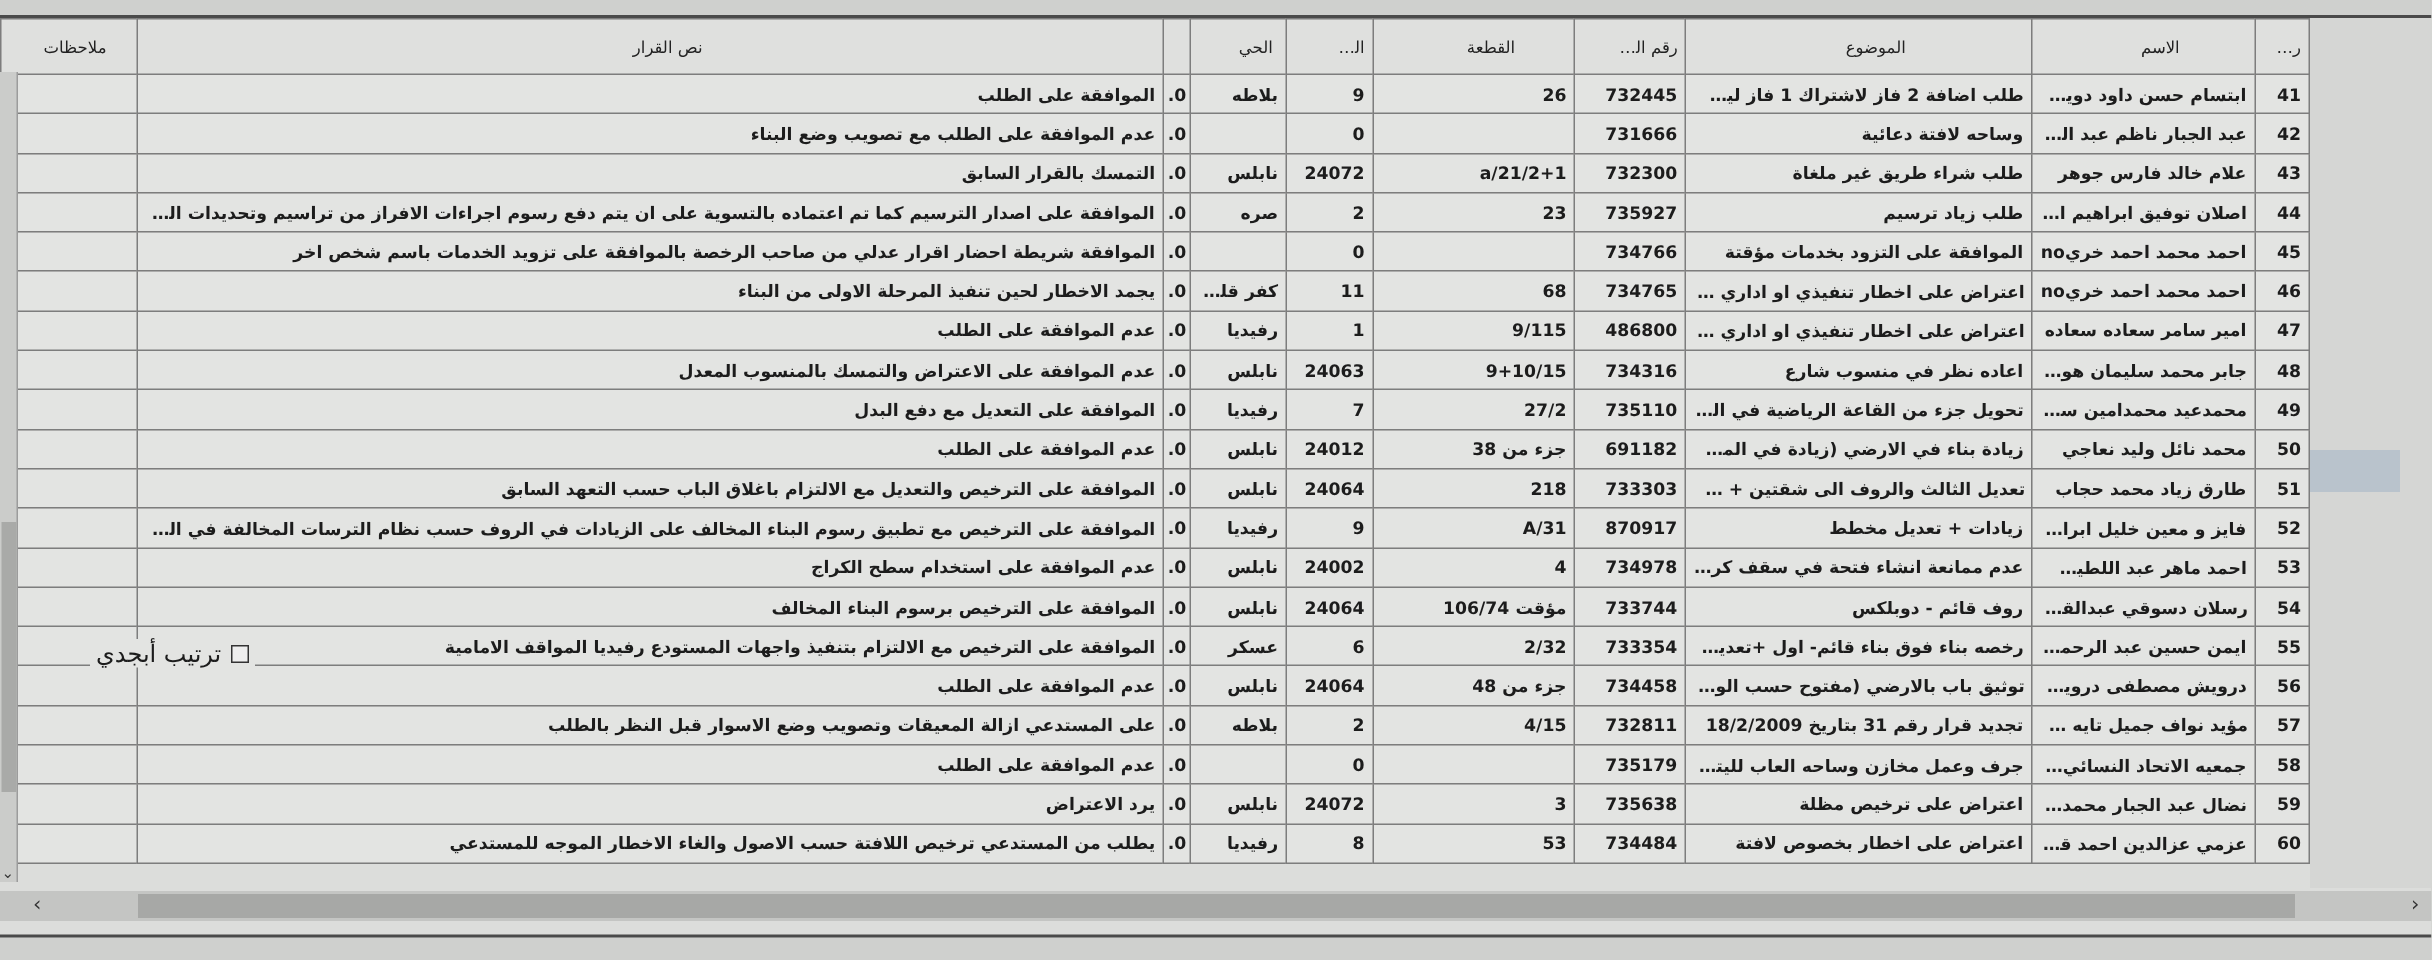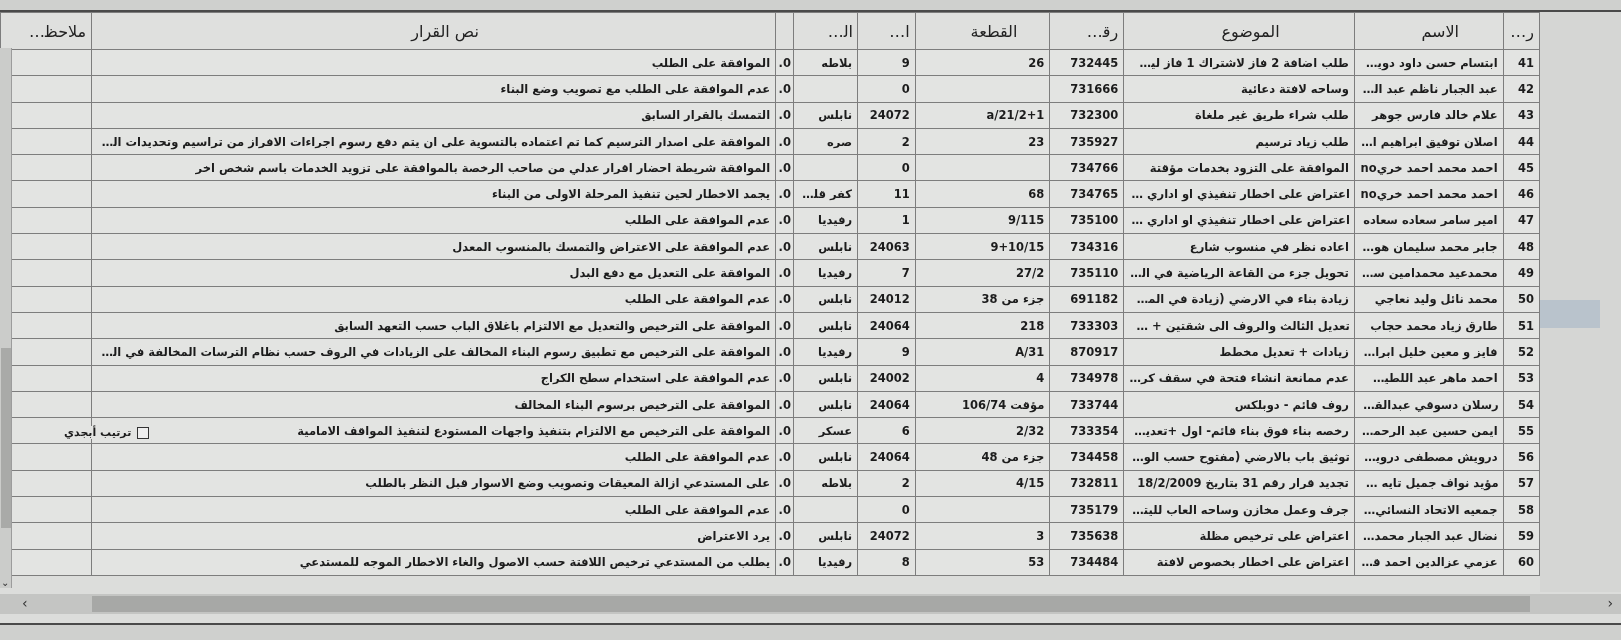"ملاحظات" th { font-size: 16px -> 11px }
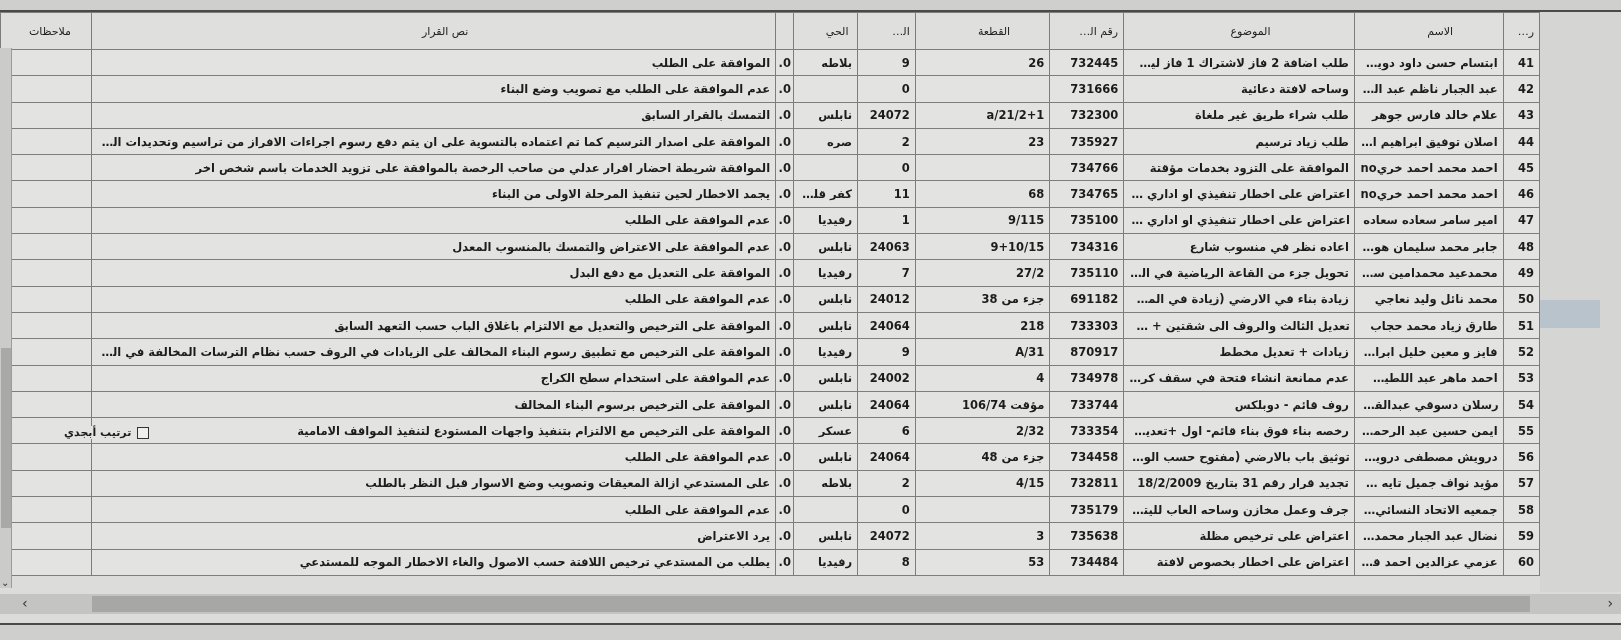"735100" td.num { text: 735100 -> 486800 }
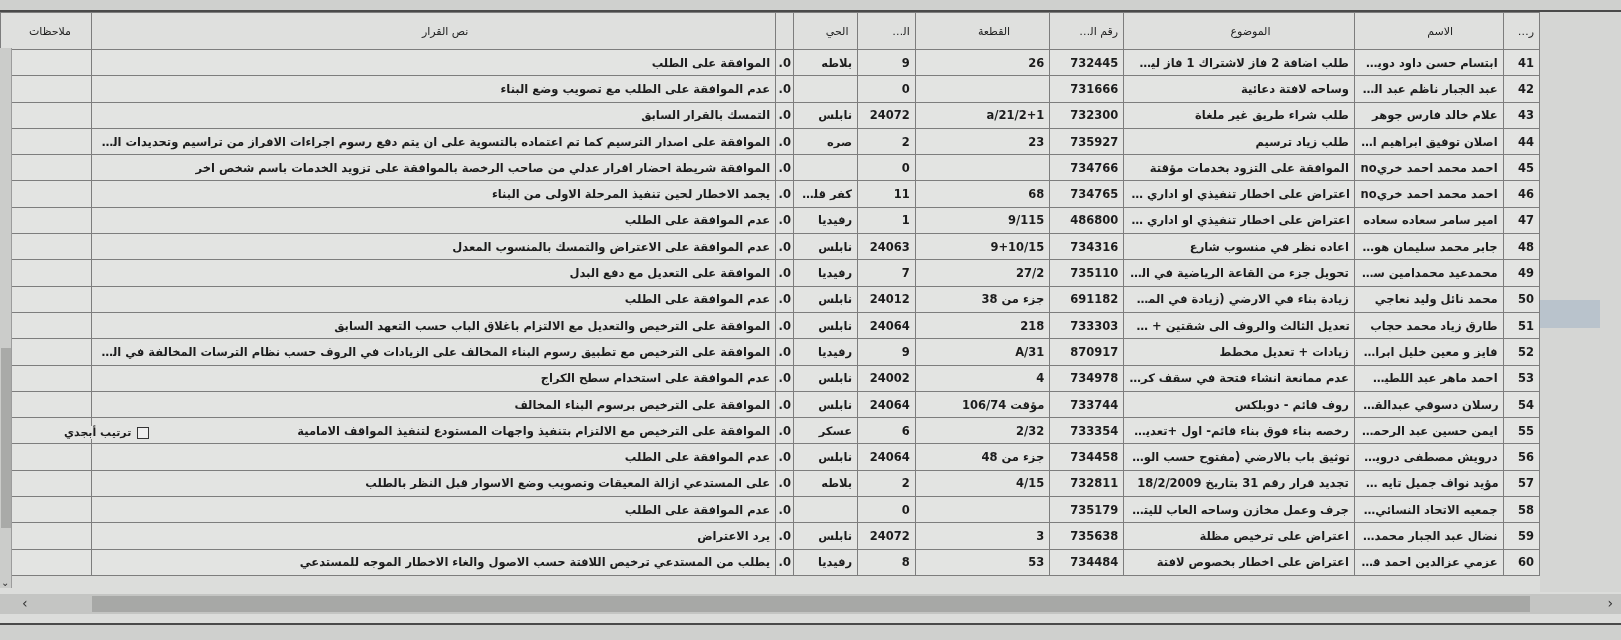"ترتيب أبجدي" .alpha-sort .lbl { font-size: 11px -> 16px; font-weight: bold -> normal }
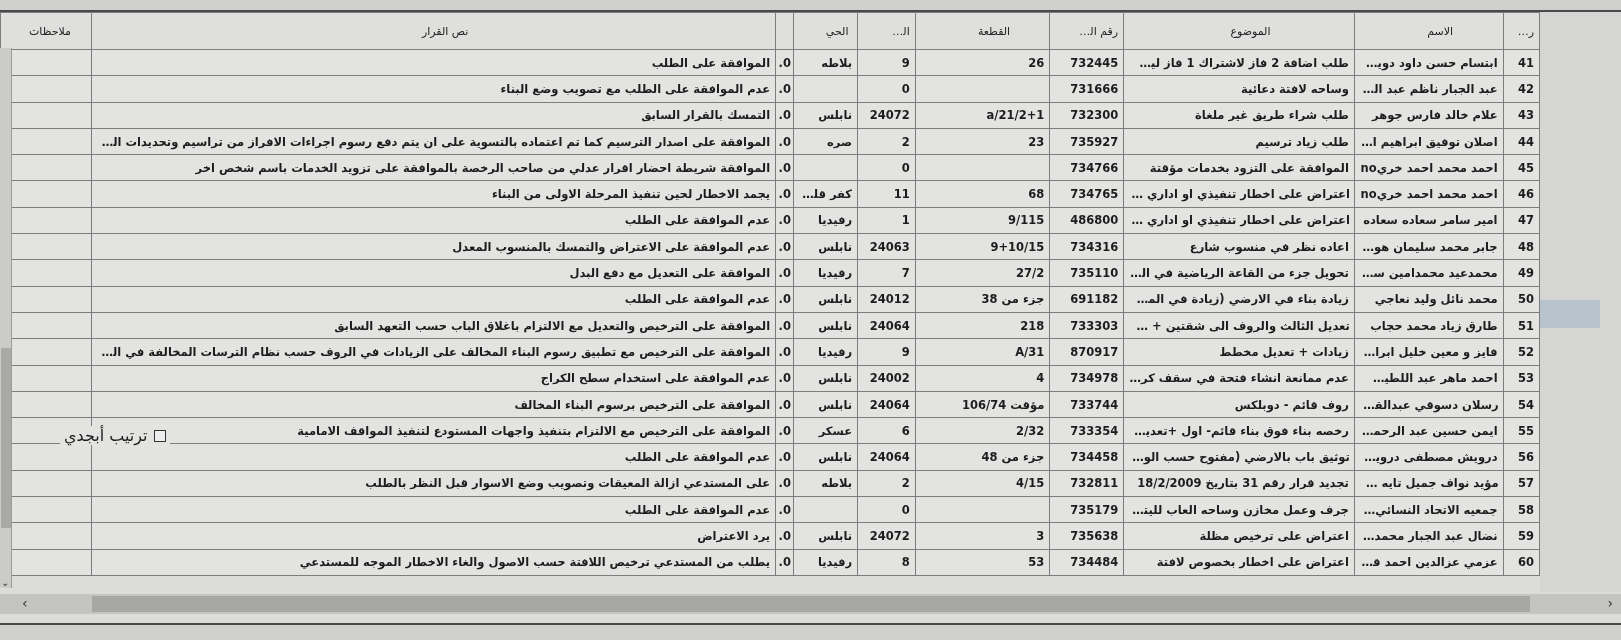"الموافقة على الترخيص مع الالتزام" td { text: لتنفيذ -> رفيديا }
